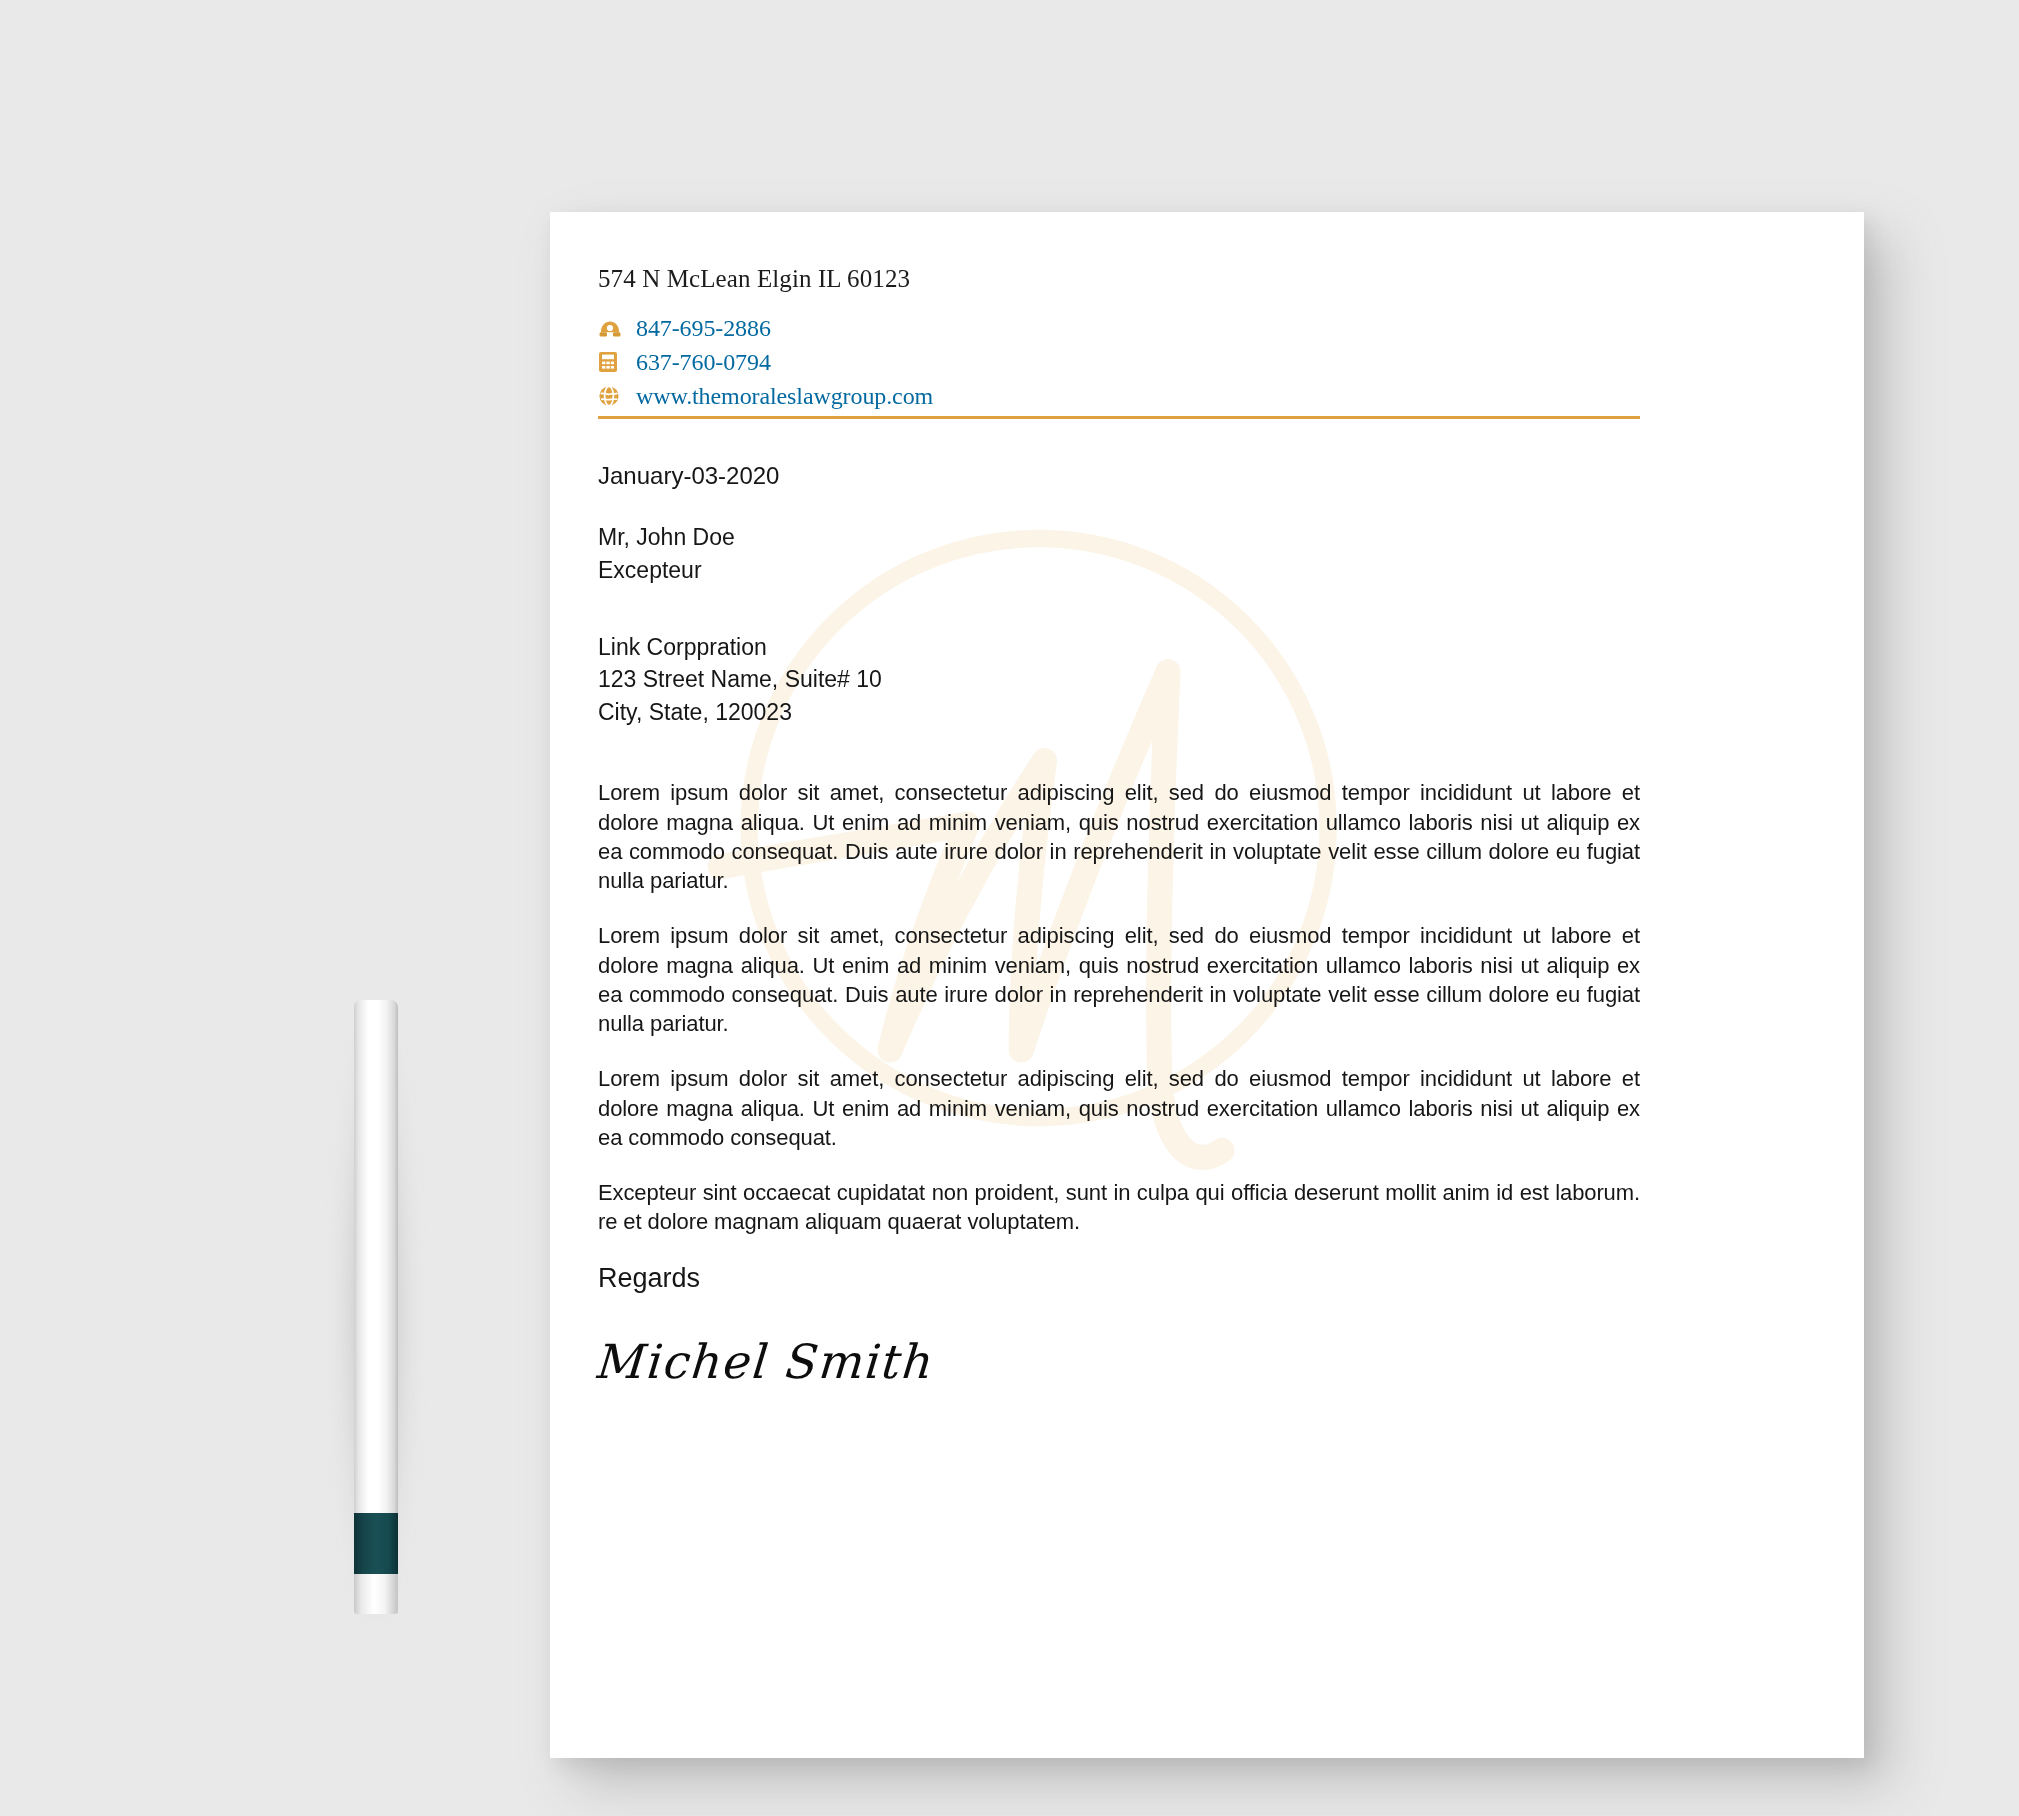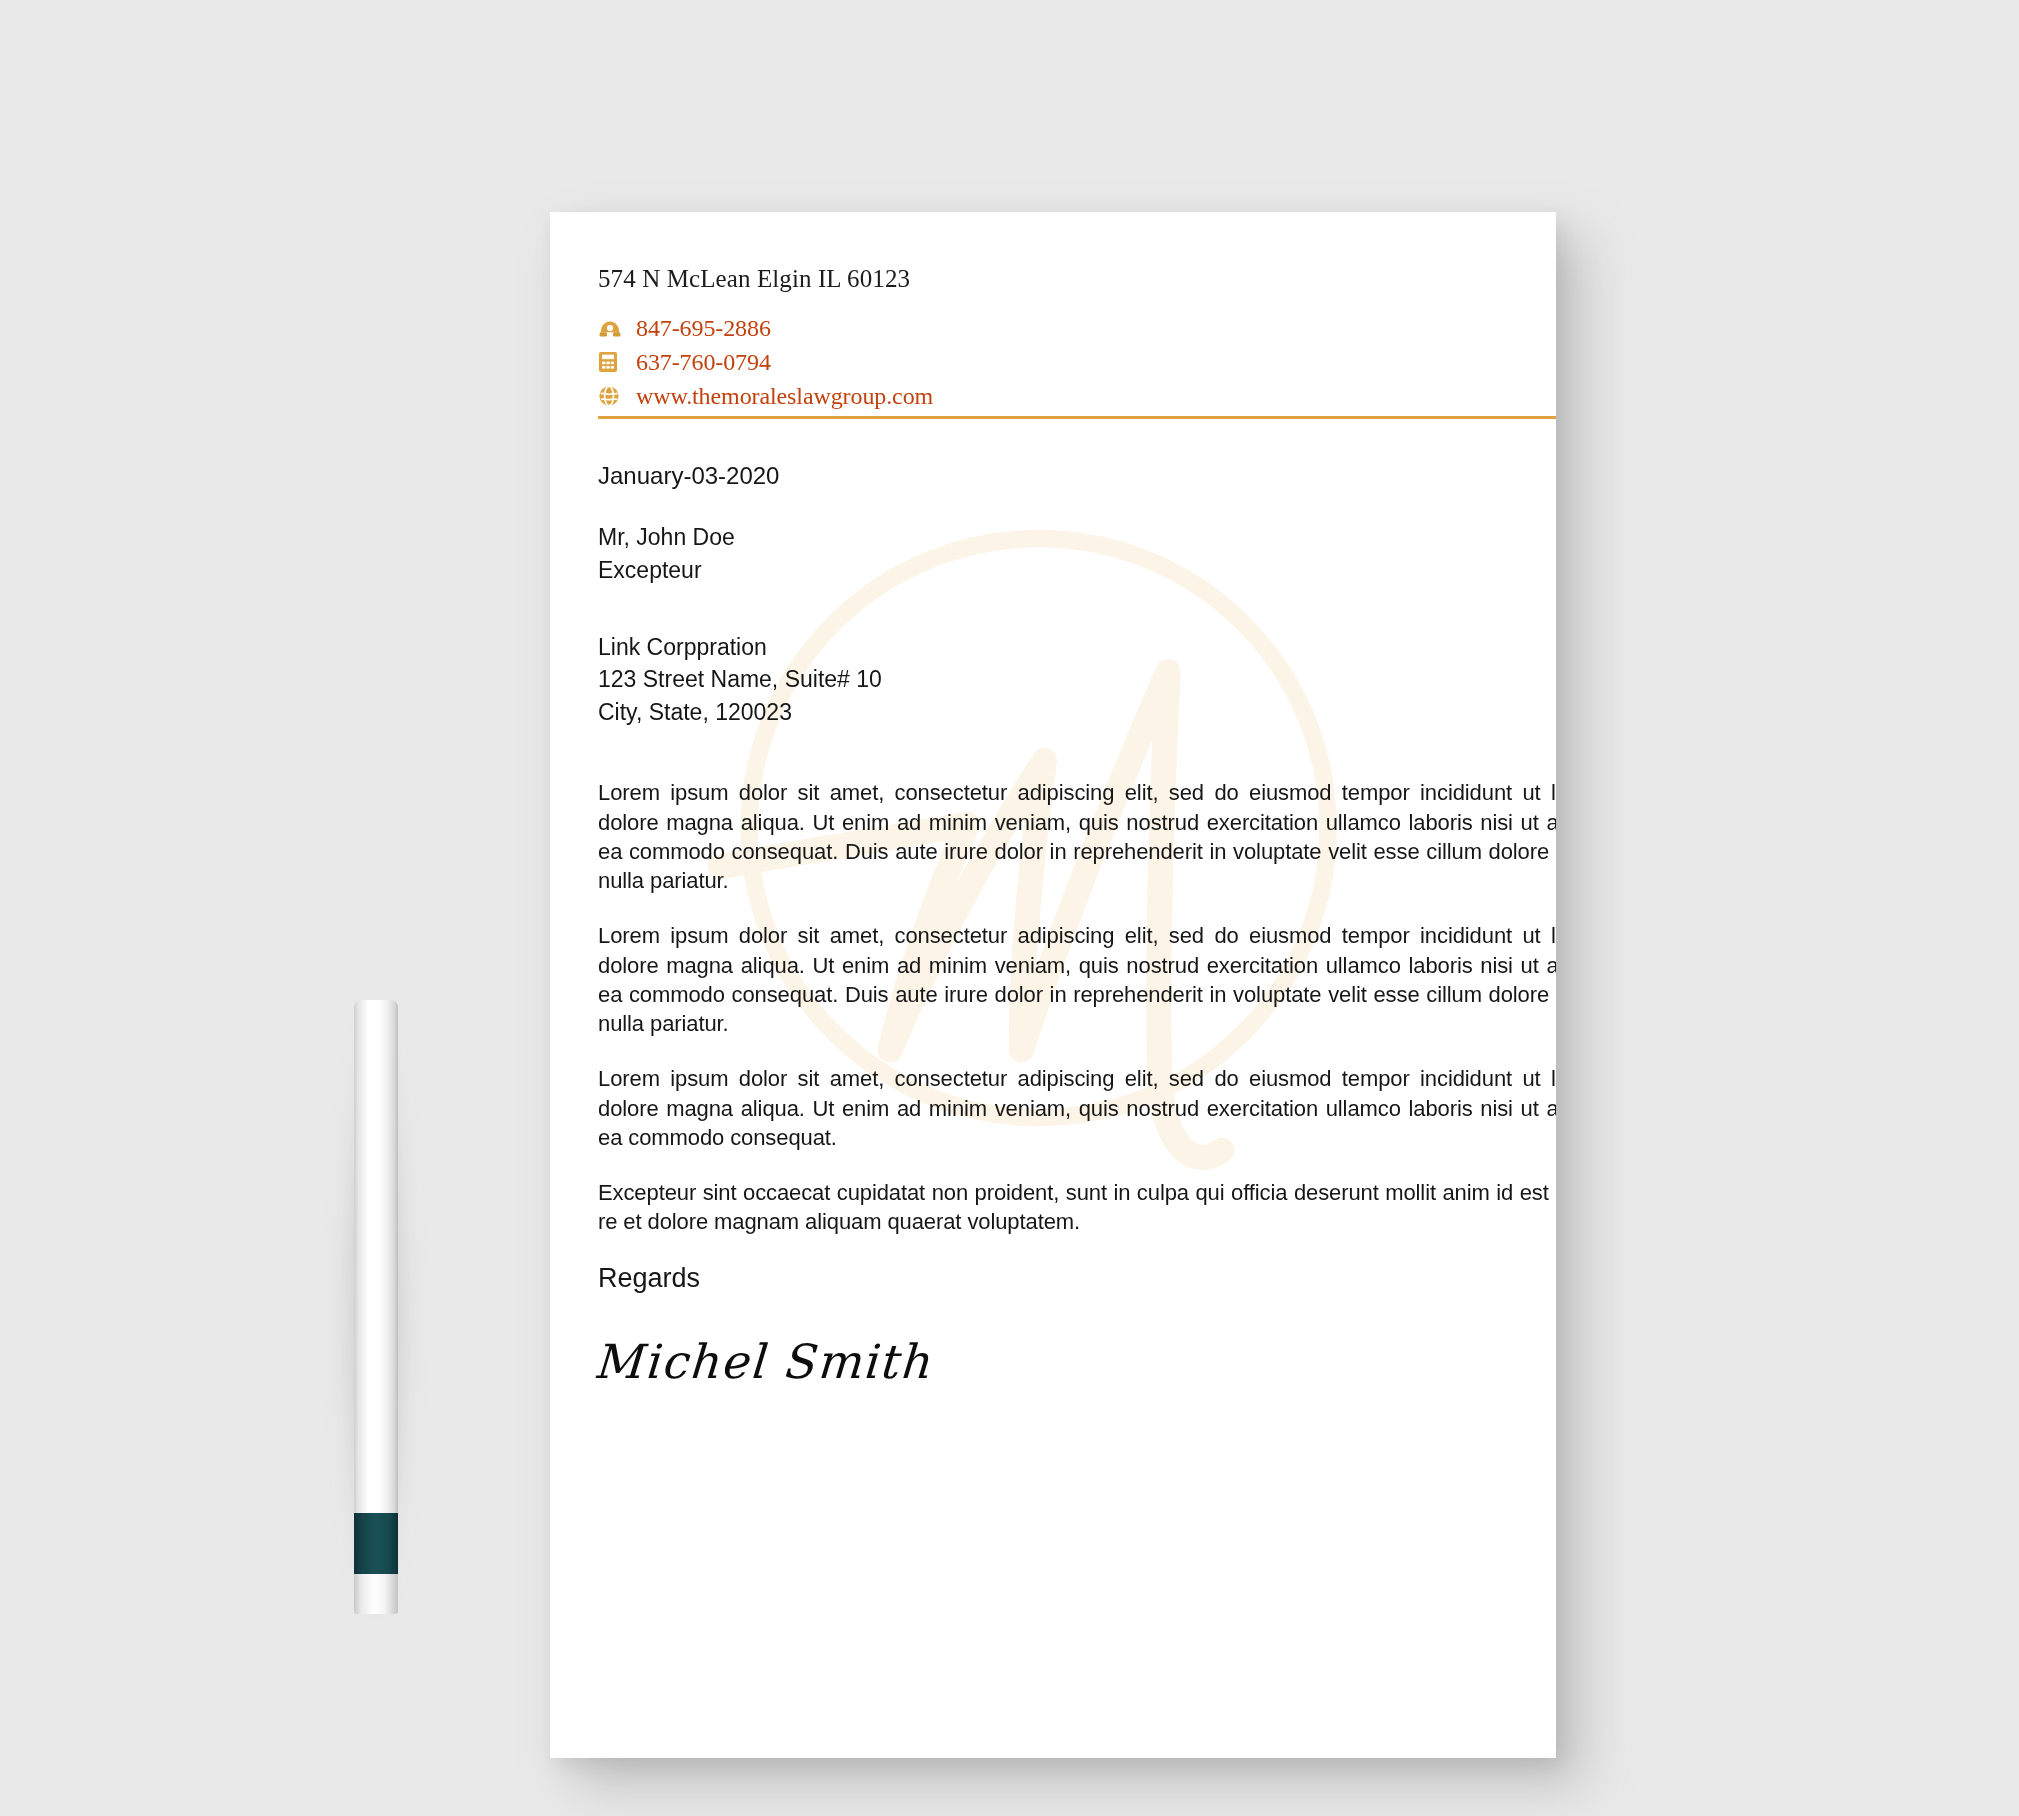"574 N McLean Elgin IL" #letter-page { width: 1006px -> 1314px }
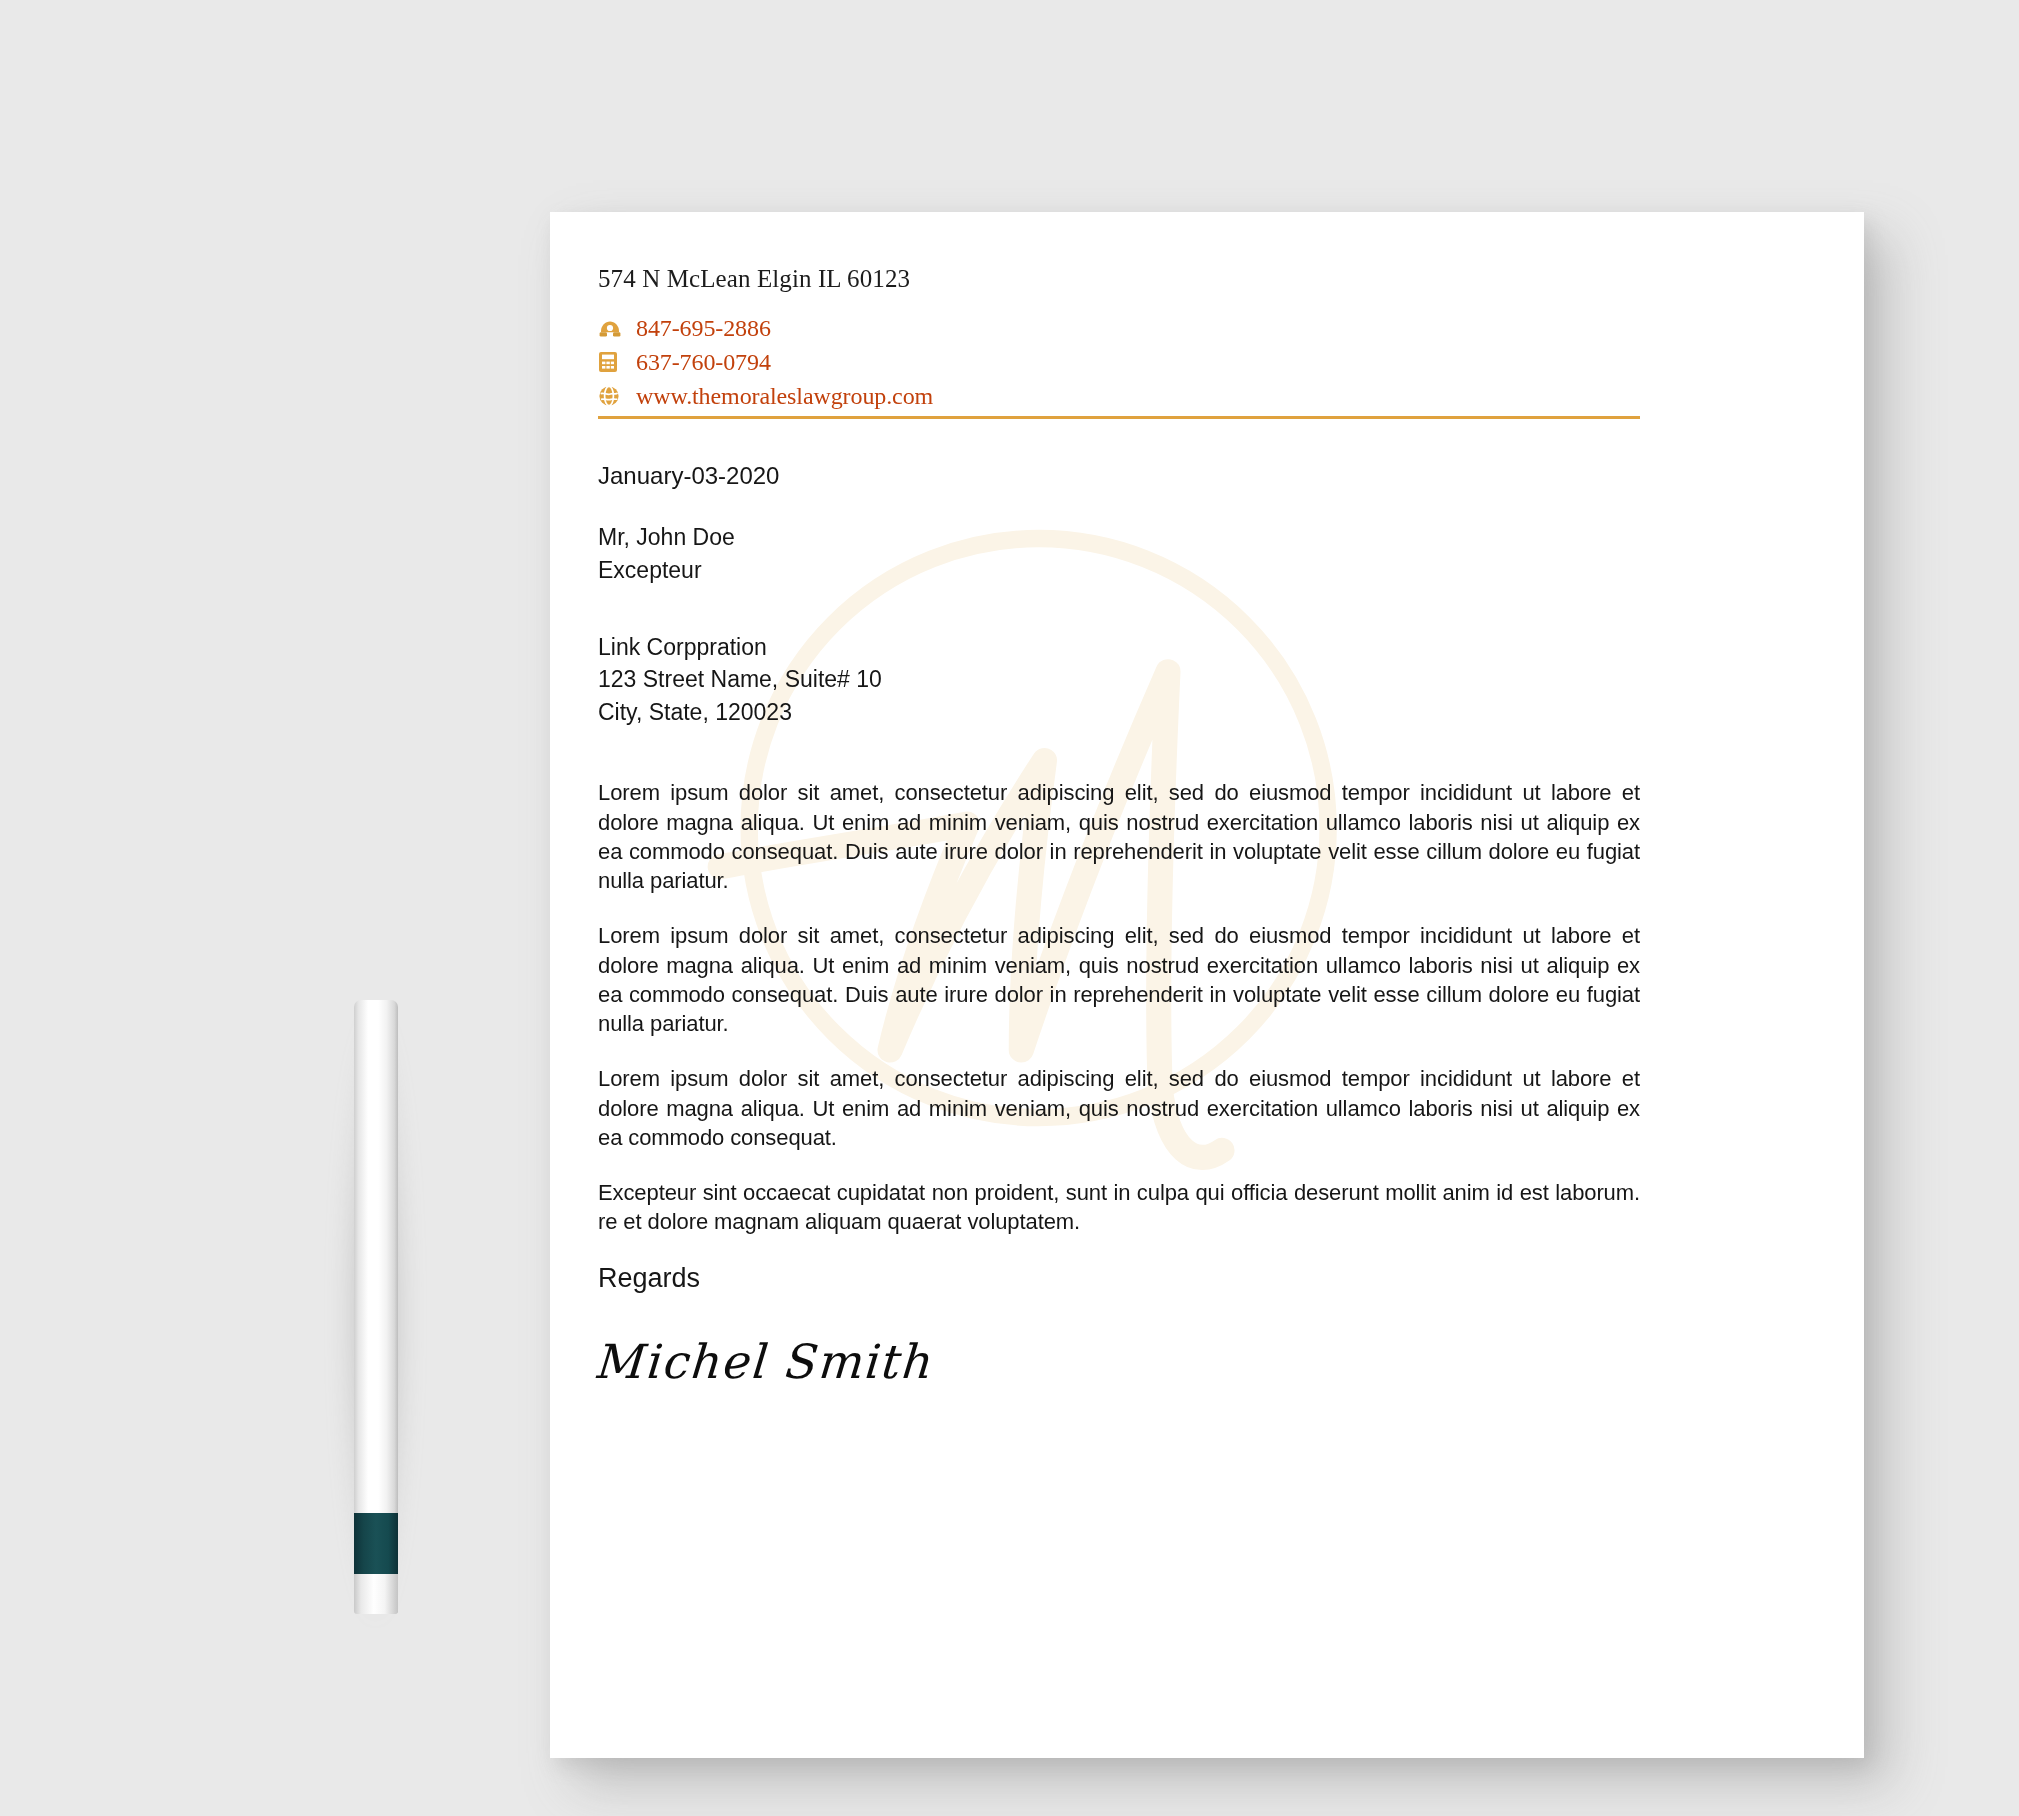"847-695-2886" .contact-row .ctext { color: #c2410c -> #0369a1 }
